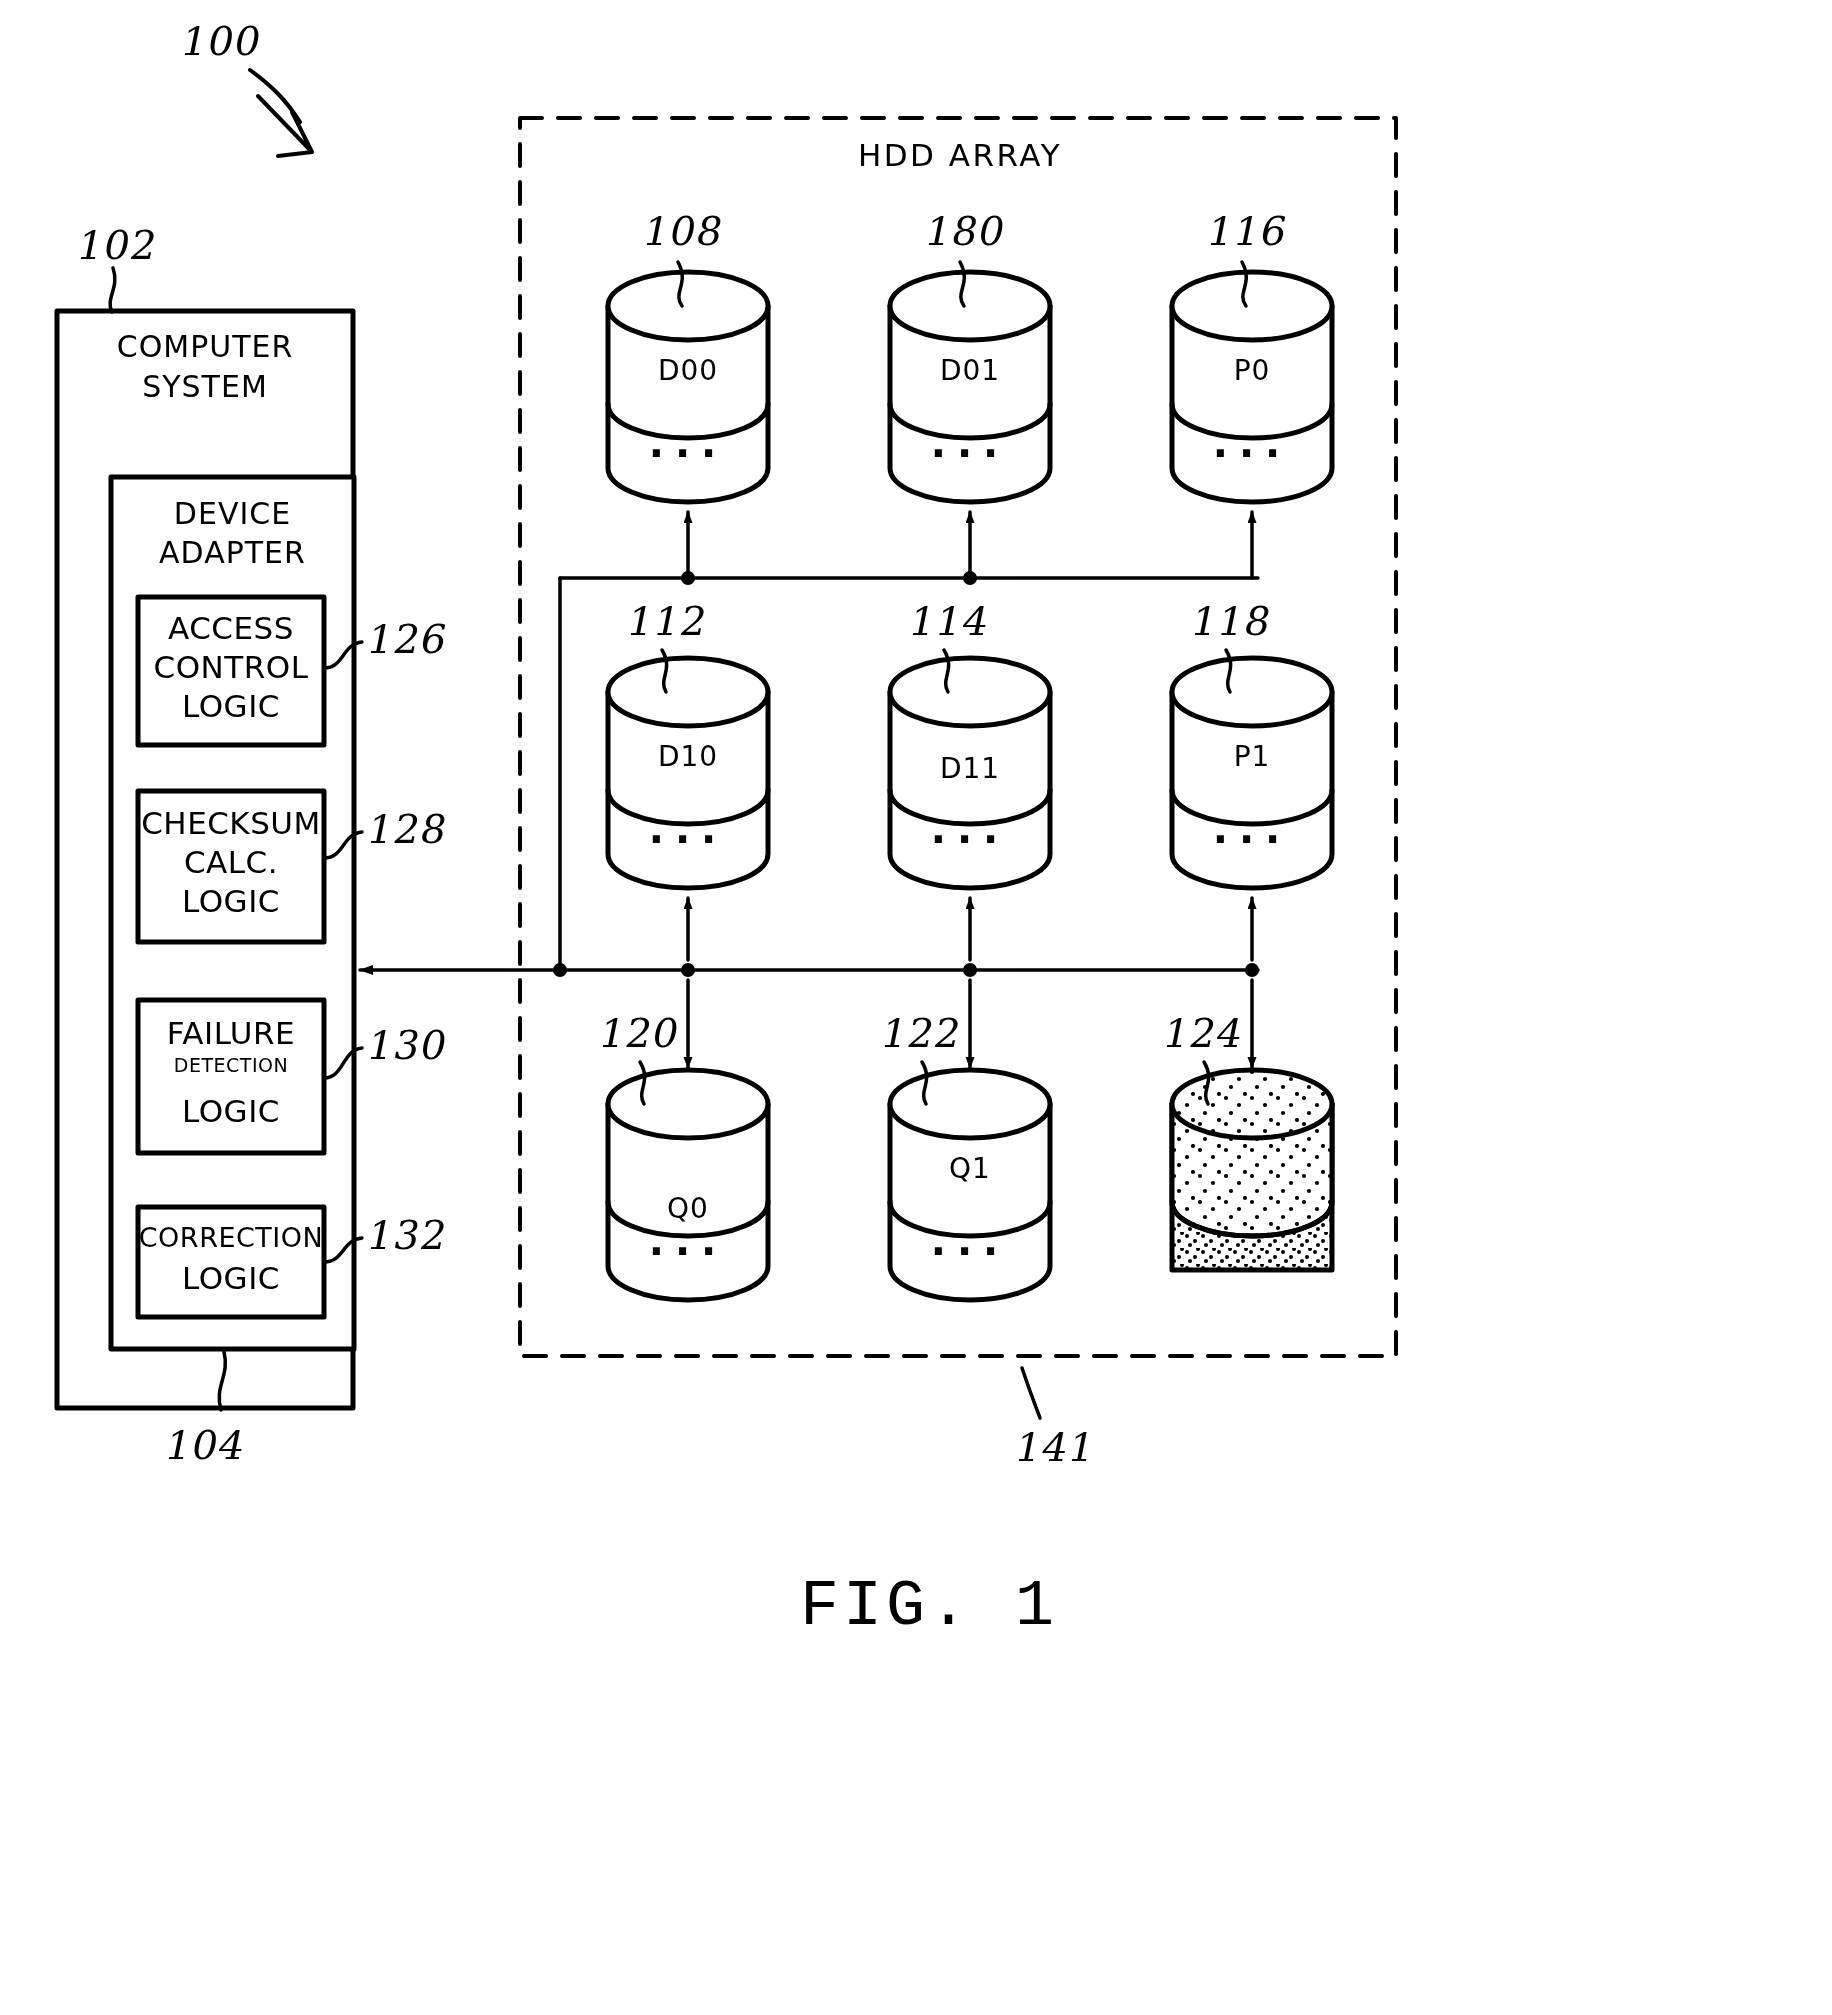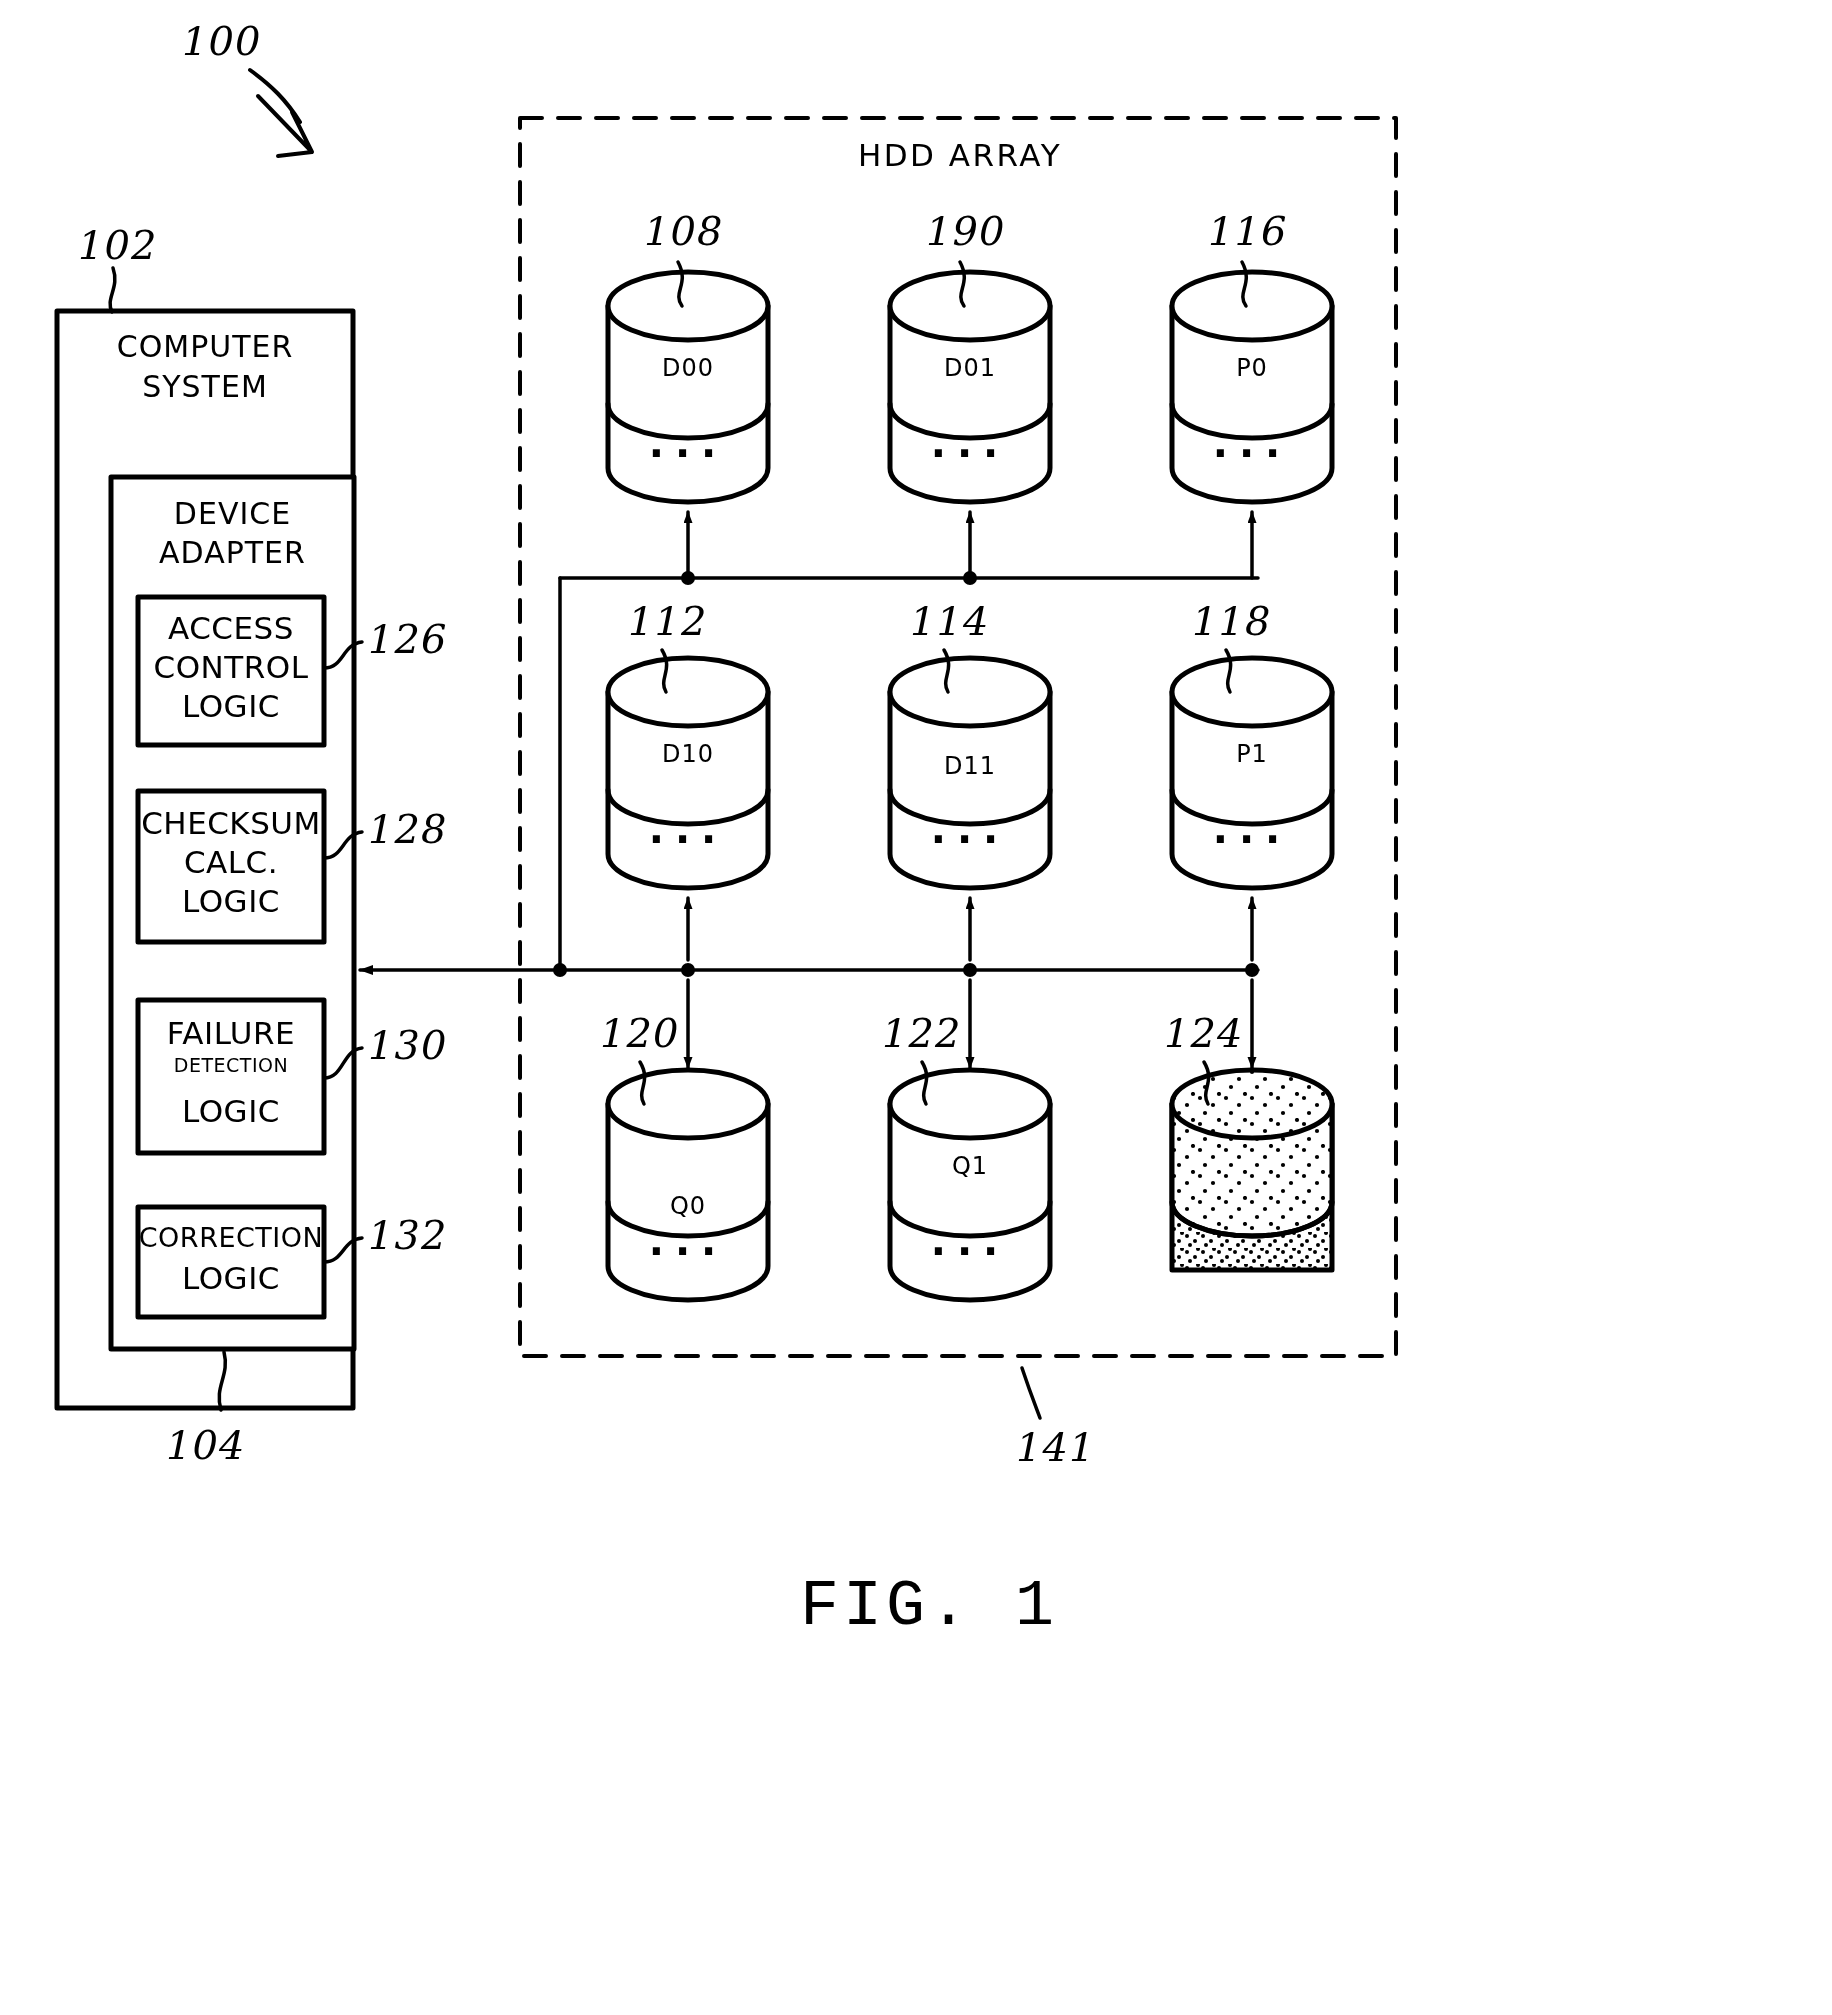"190" div.refnum { text: 190 -> 180 }
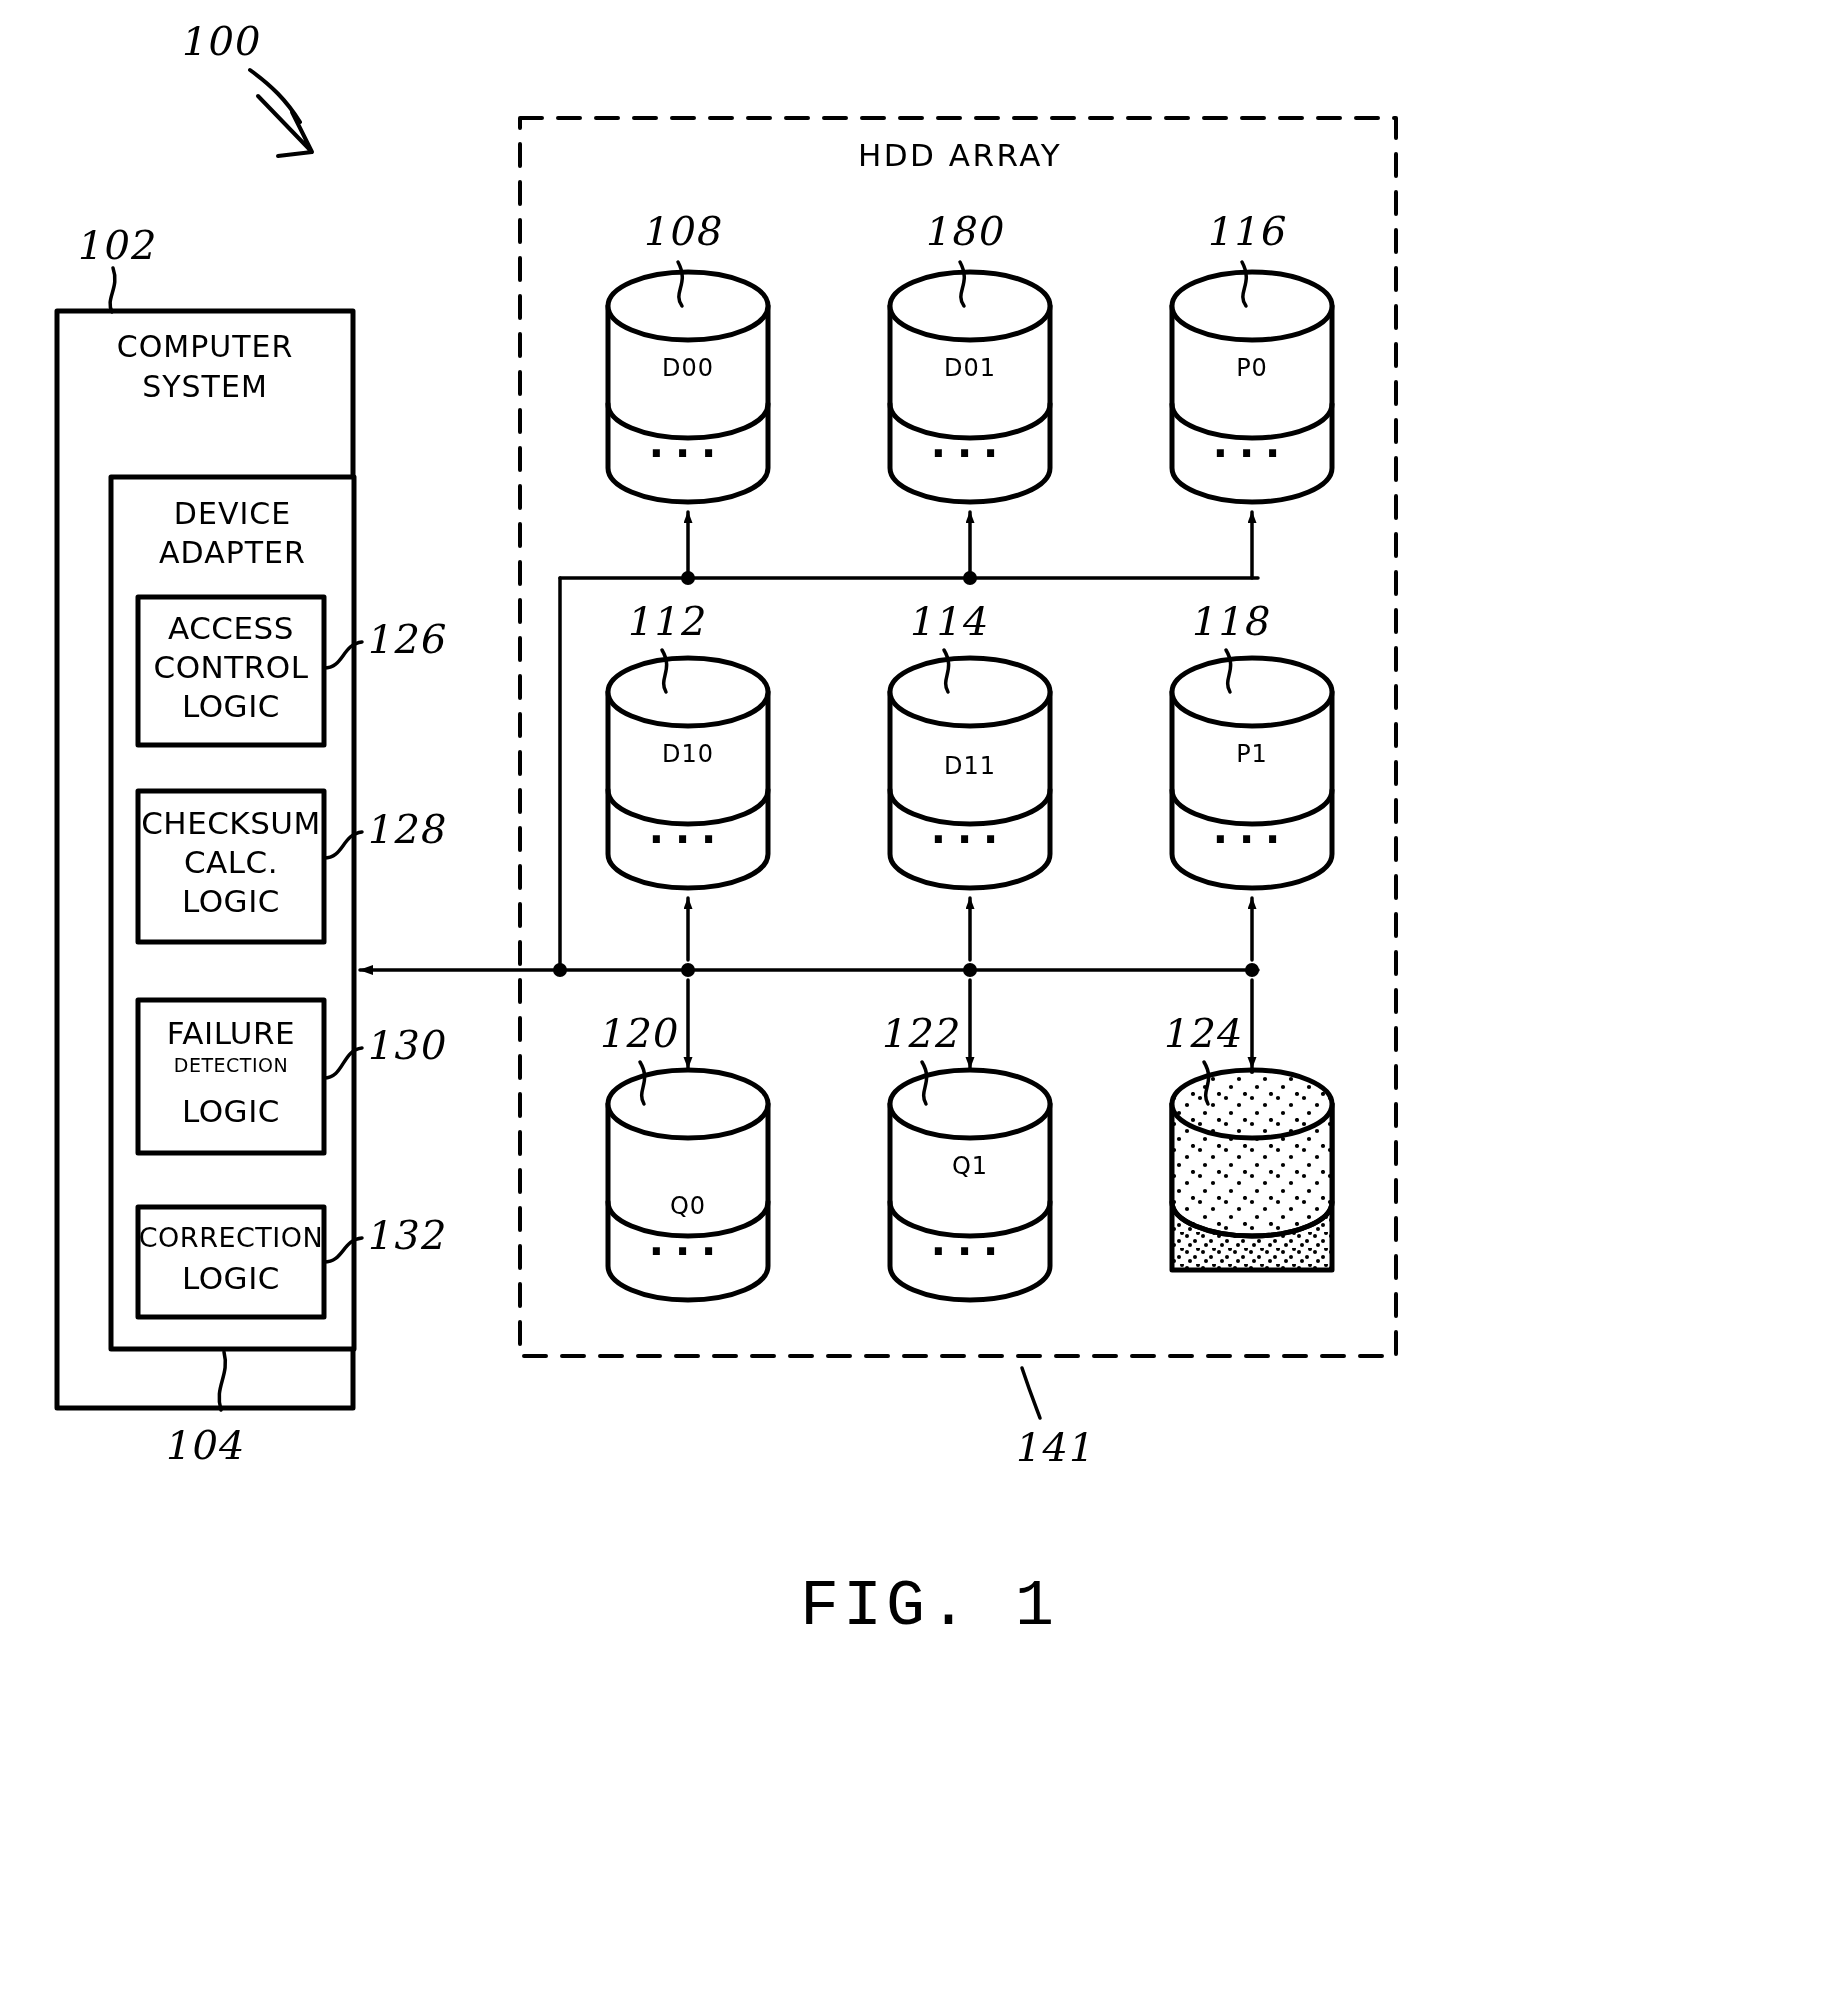"D00" .disklbl { font-size: 24px -> 28px }
